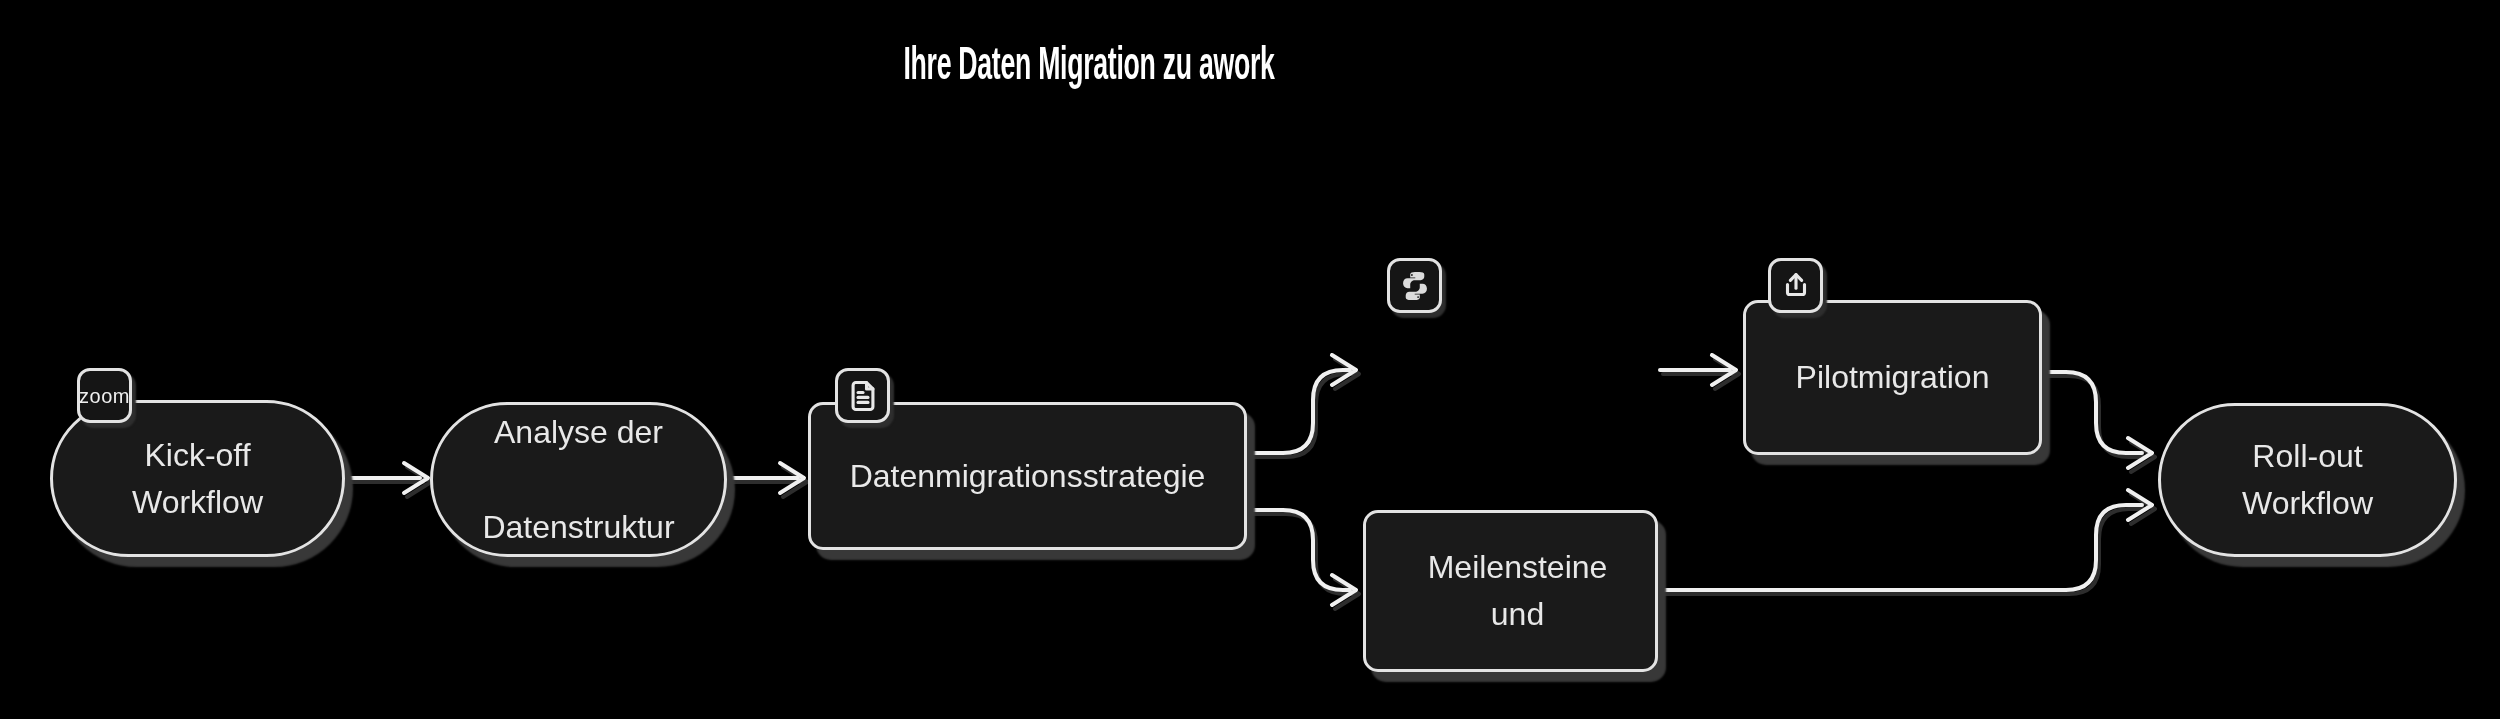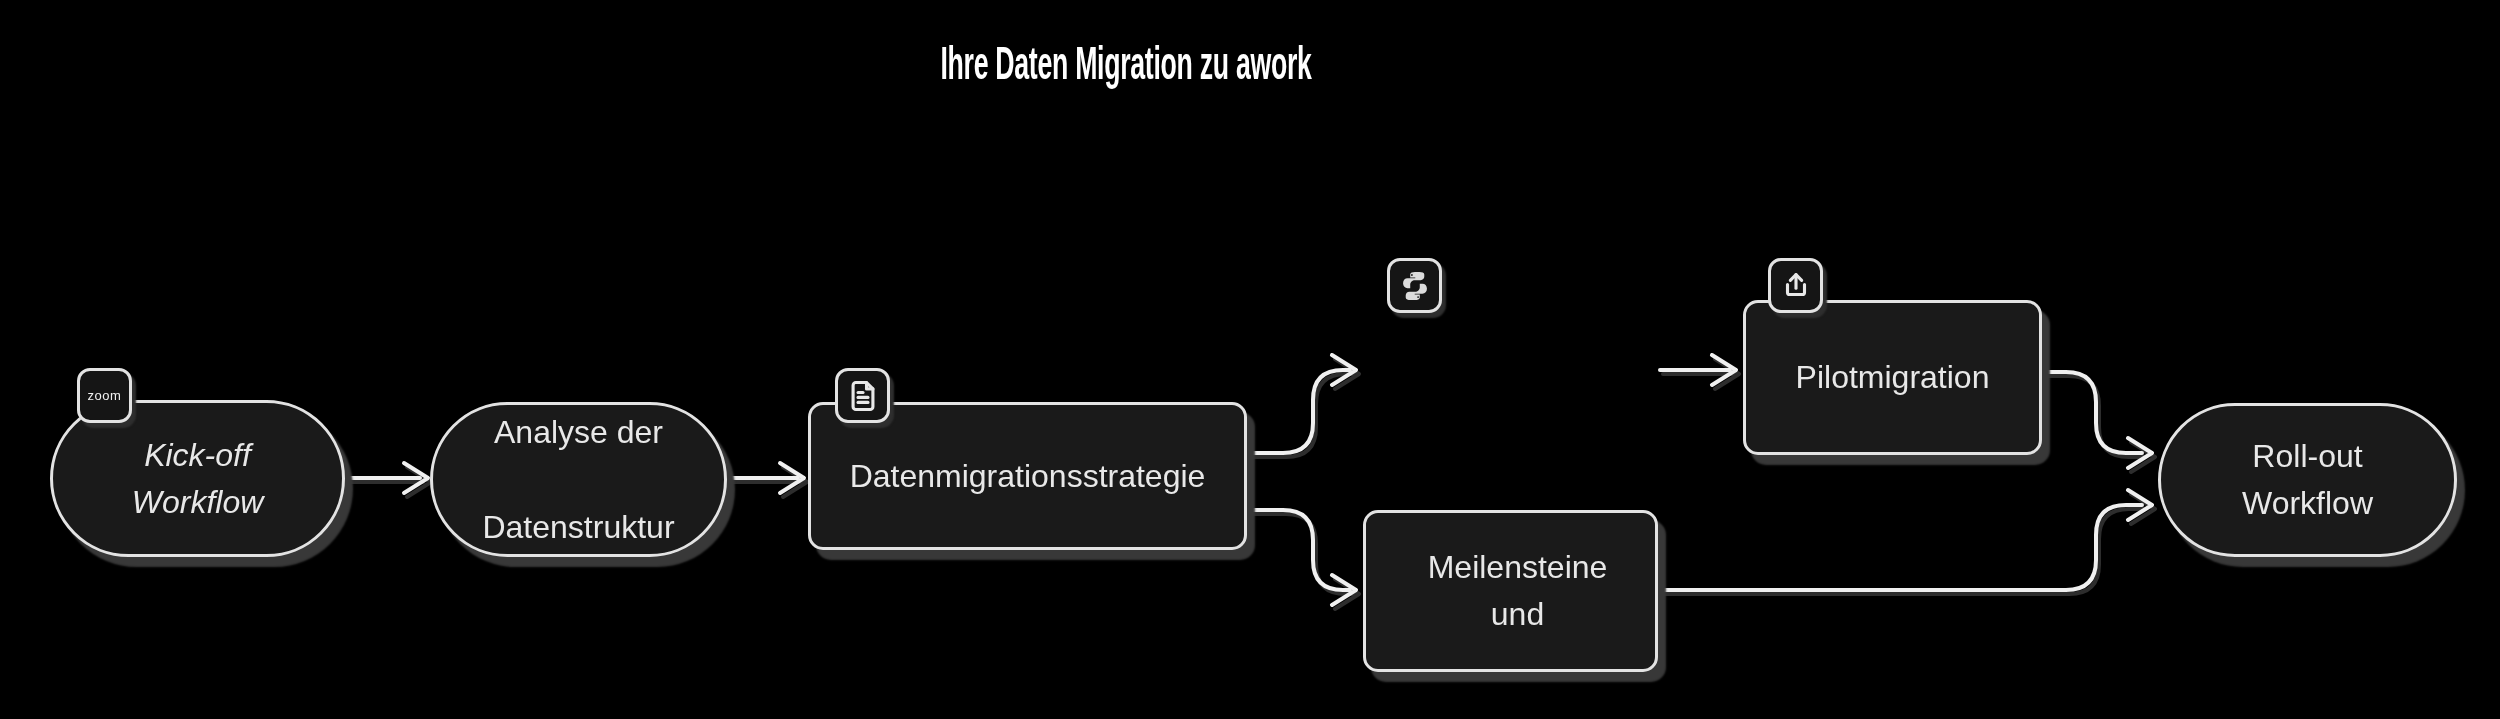"Ihre Daten Migration zu awork" #title { left: 1126px -> 1089px }
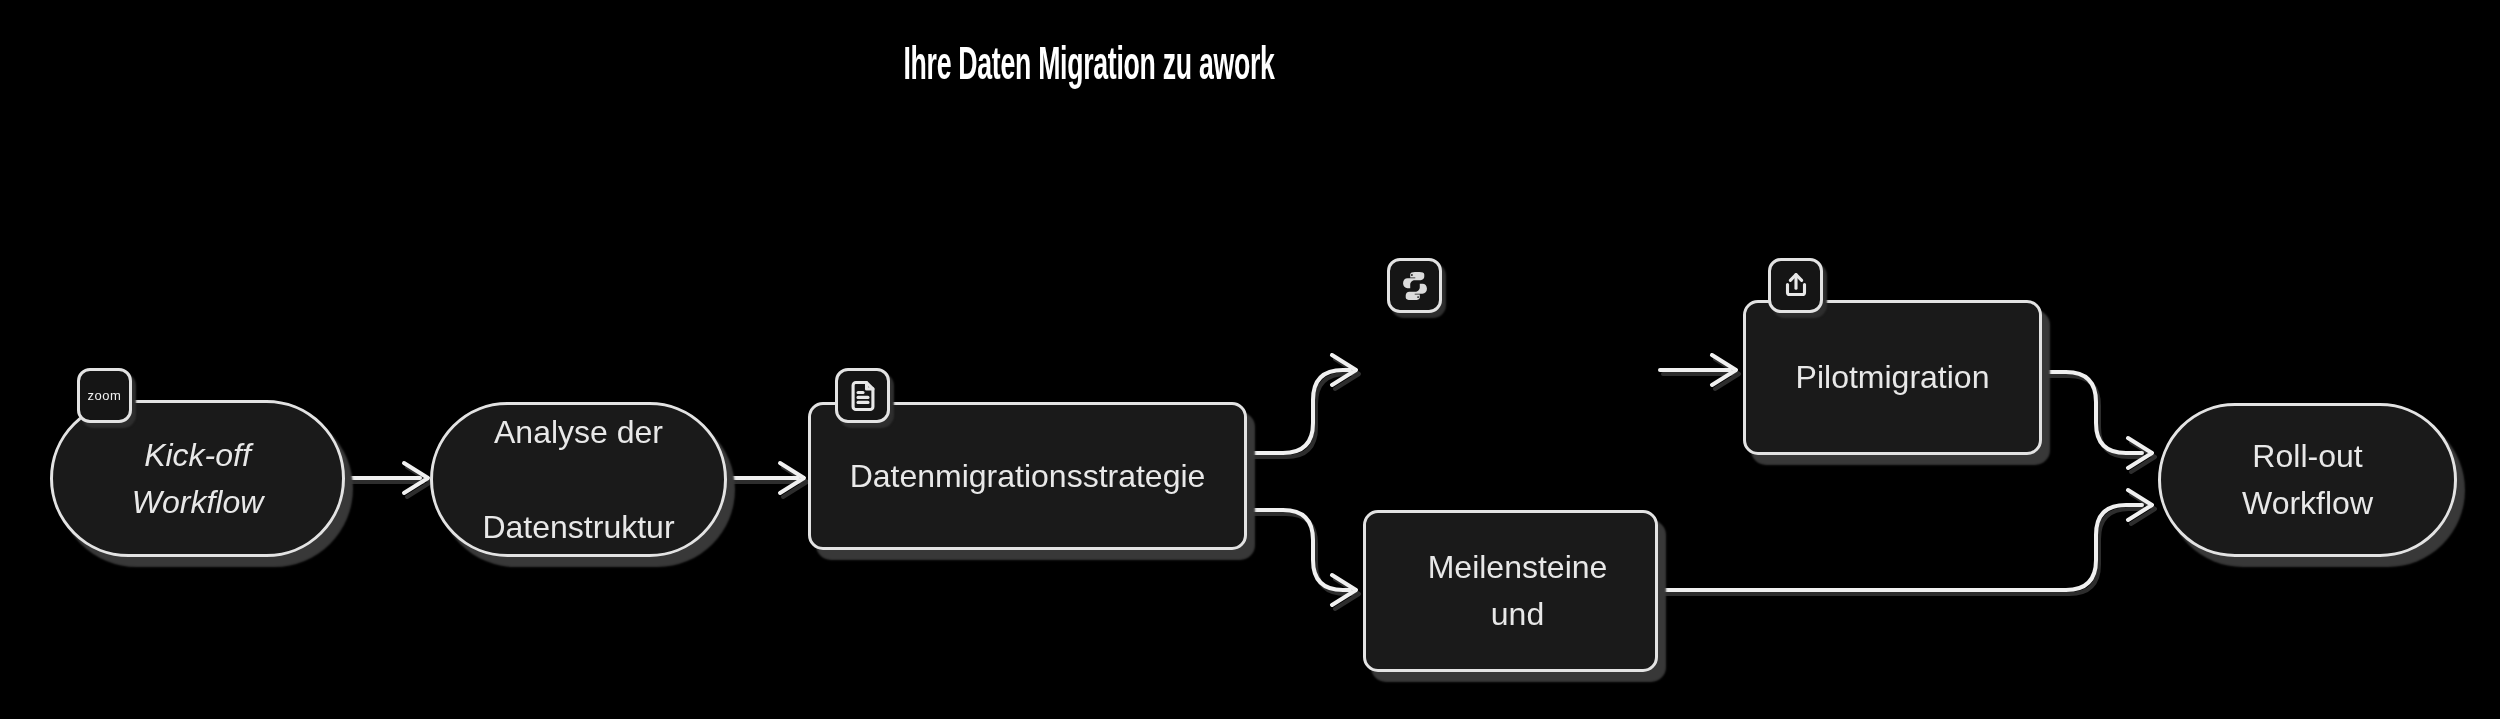"zoom" #badge-zoom .zoom-text { font-size: 13px -> 20px }
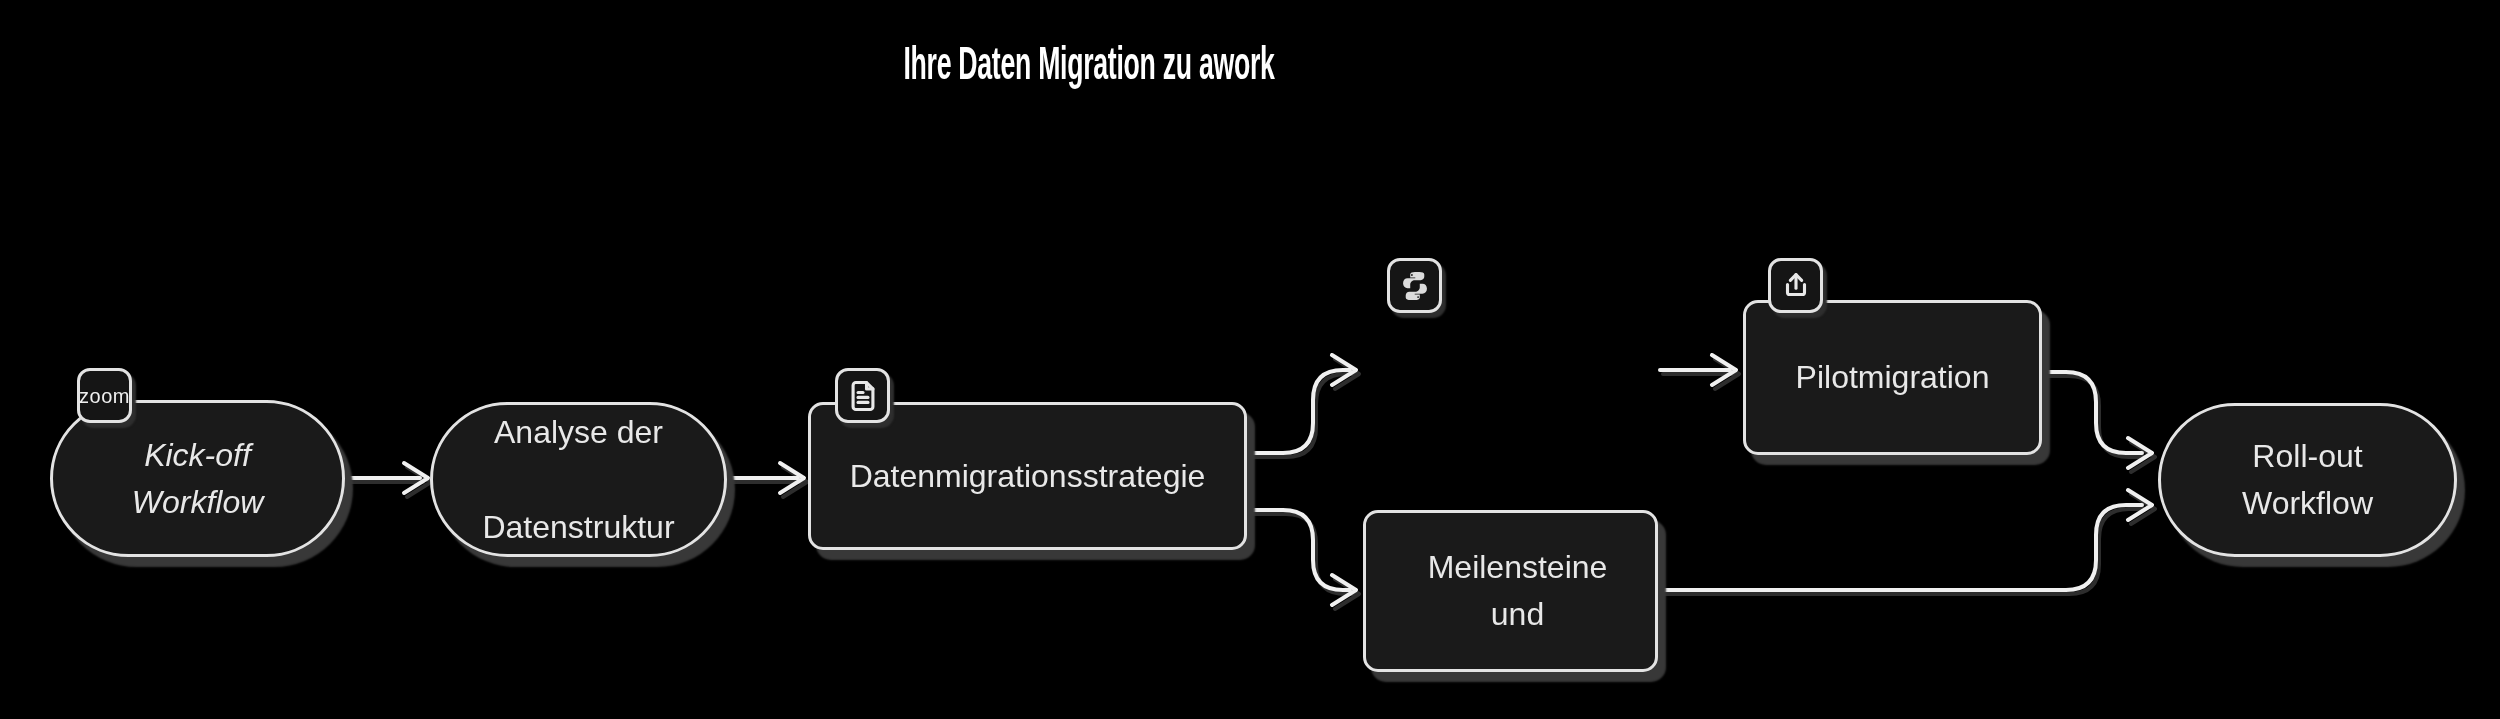"Kick-off" #node-kickoff { font-style: italic -> none }
